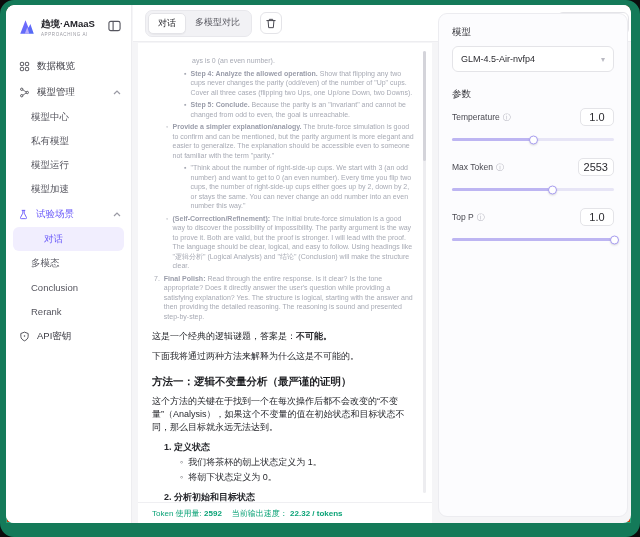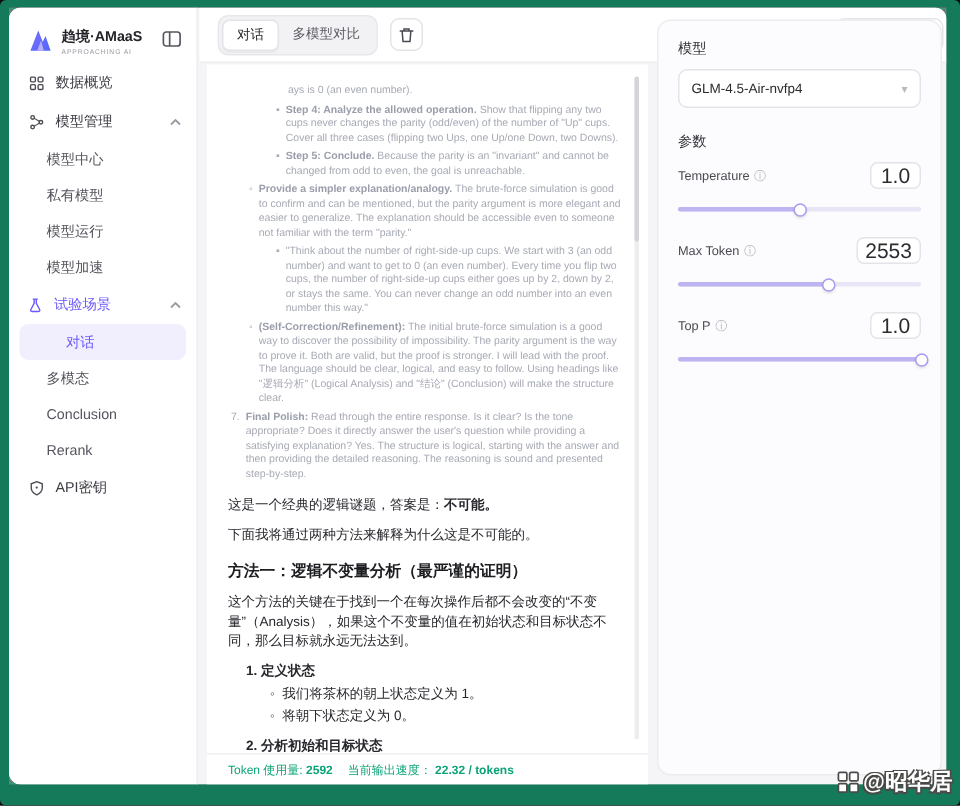"趋境·AMaaS" .frame { background: #737373 -> #c2410c; border-radius: 4px -> 14px }
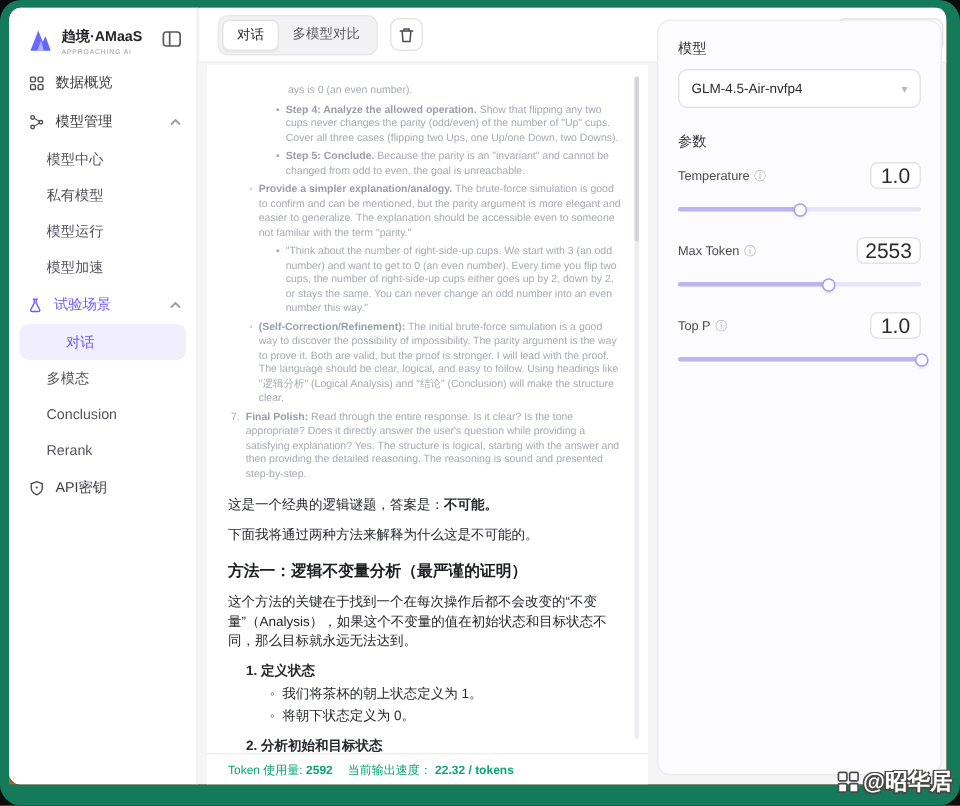"数据概览" .nav { margin-top: 5px -> 16px }
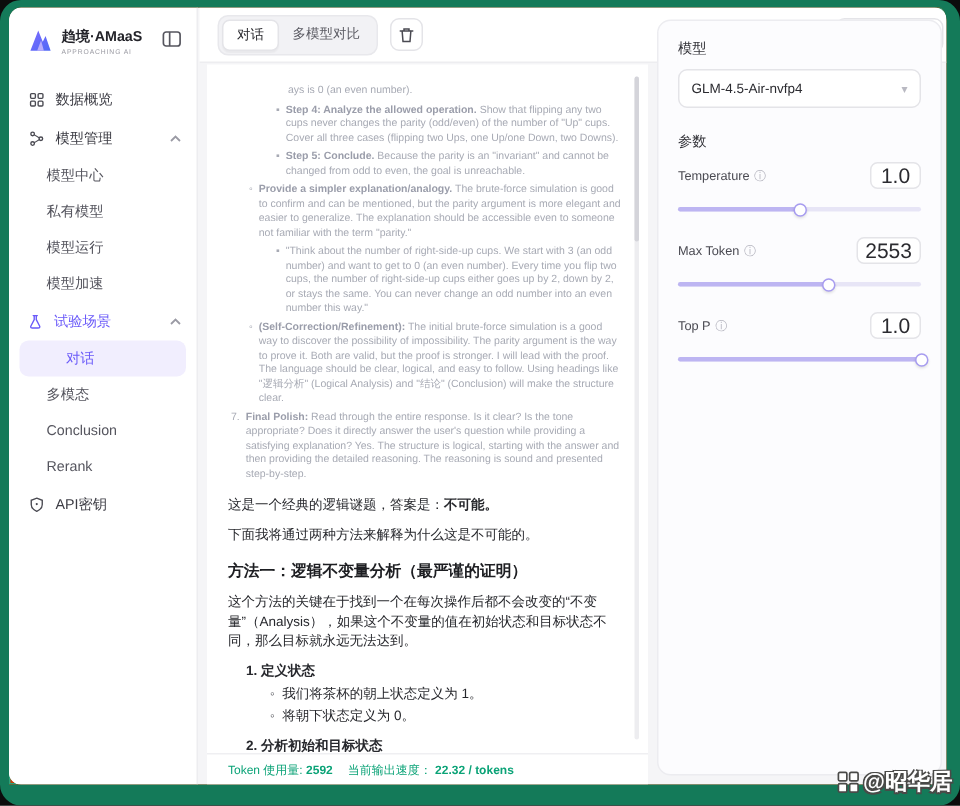"1.0" .param-val { font-size: 14px -> 11px }
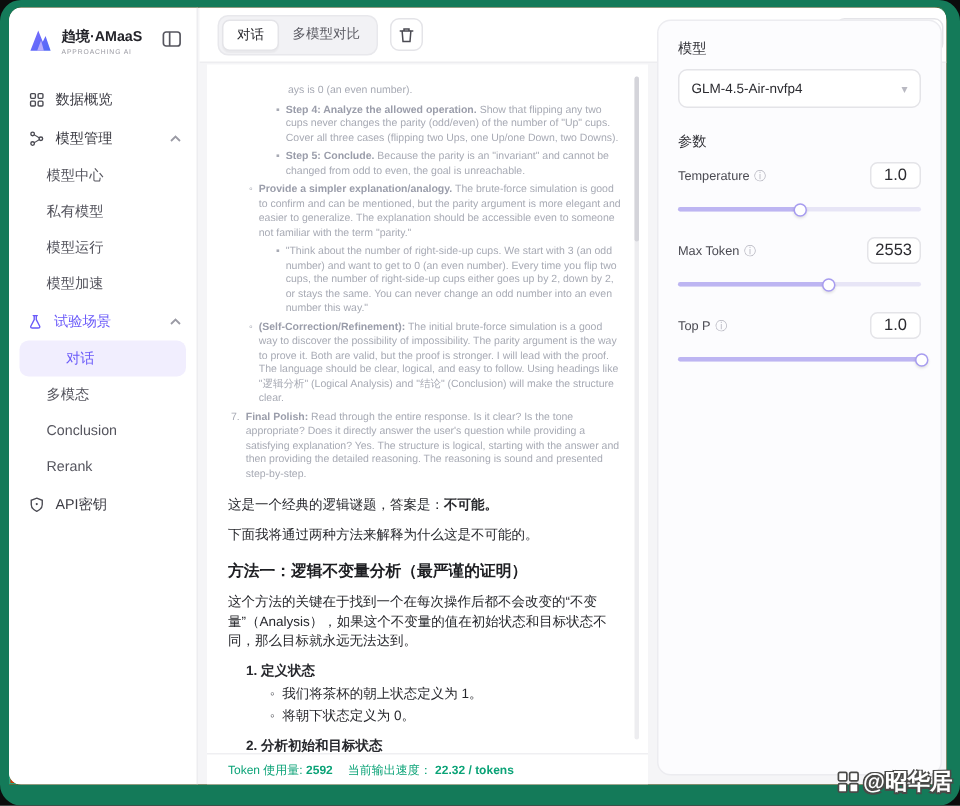"@昭华居" div.wm { html: <div> <svg> <rect></rect> <rect></rect> <rect></rect> <rect></rect> </svg> <span>@昭华居</span> </div> -> none }
